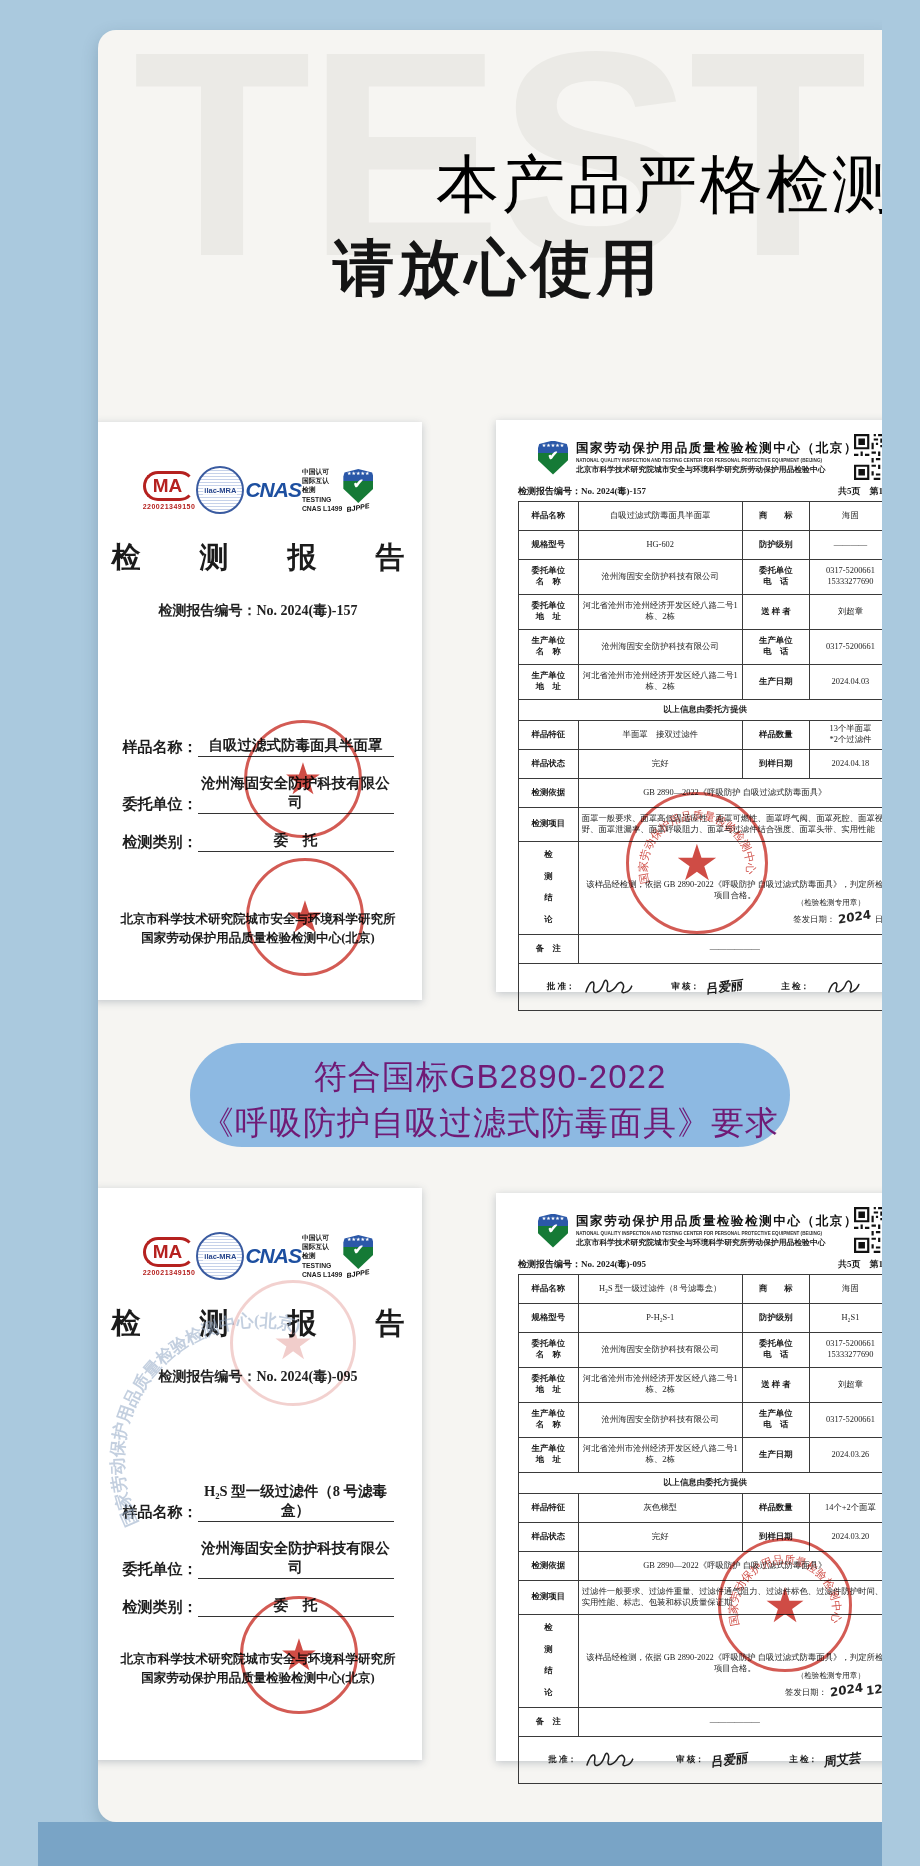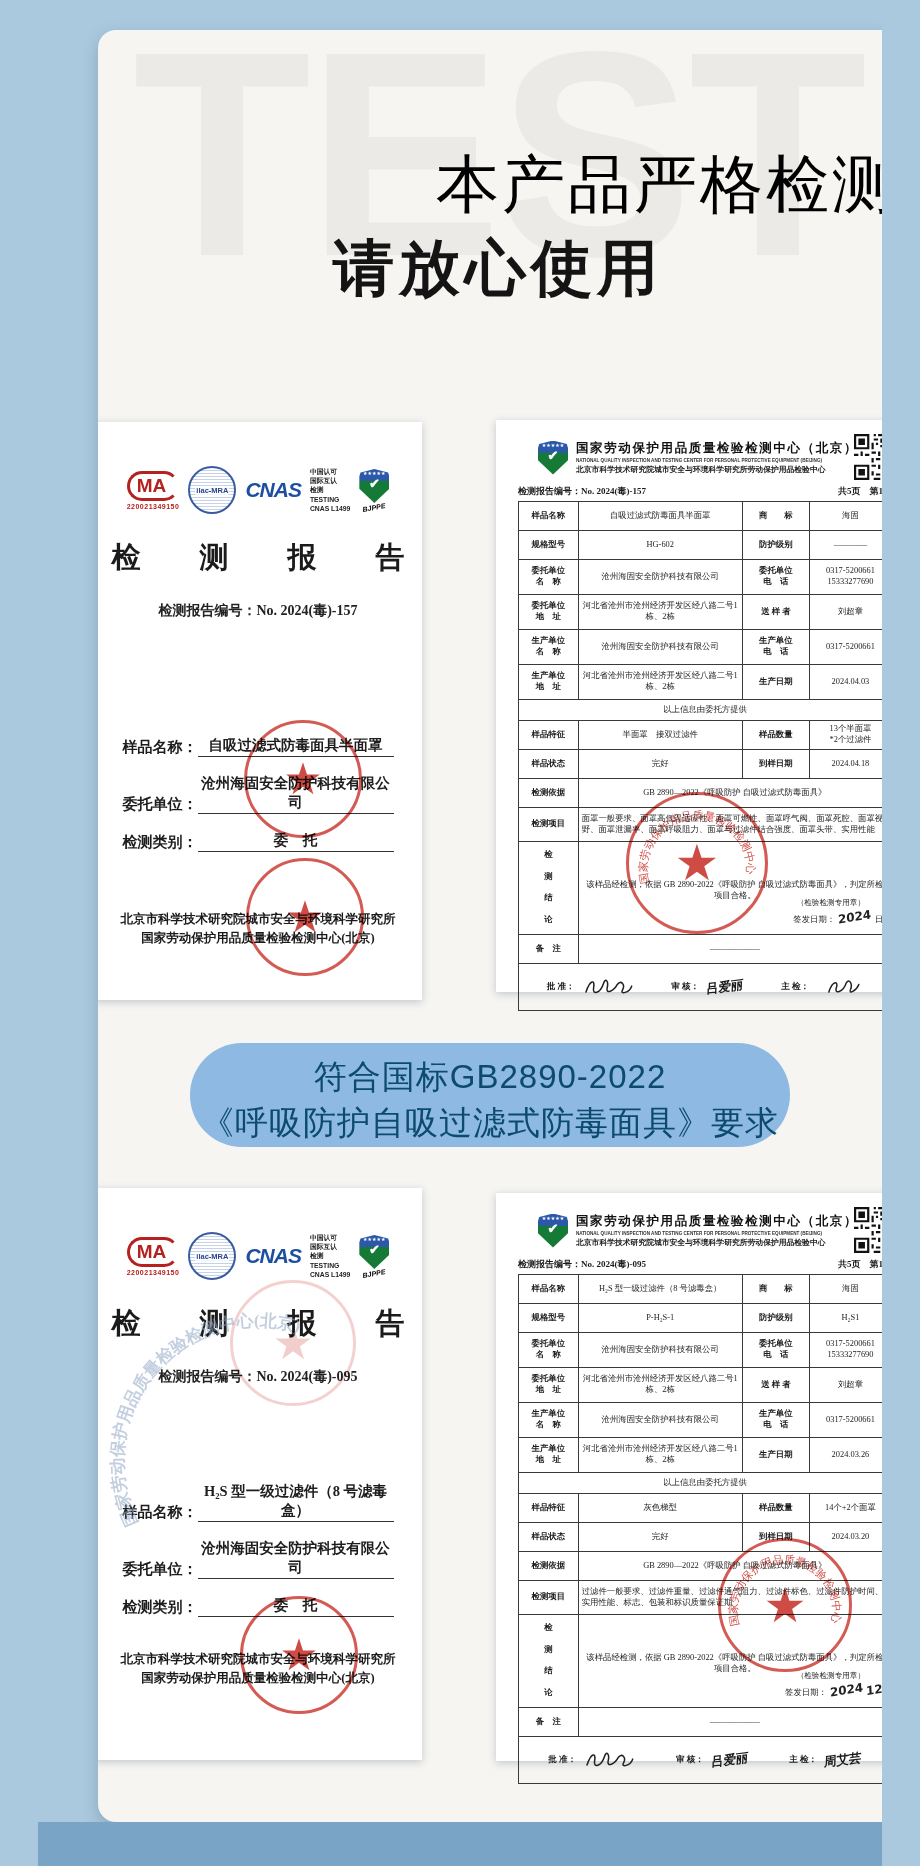"MA" .logo-row { gap: 9px -> 1px }
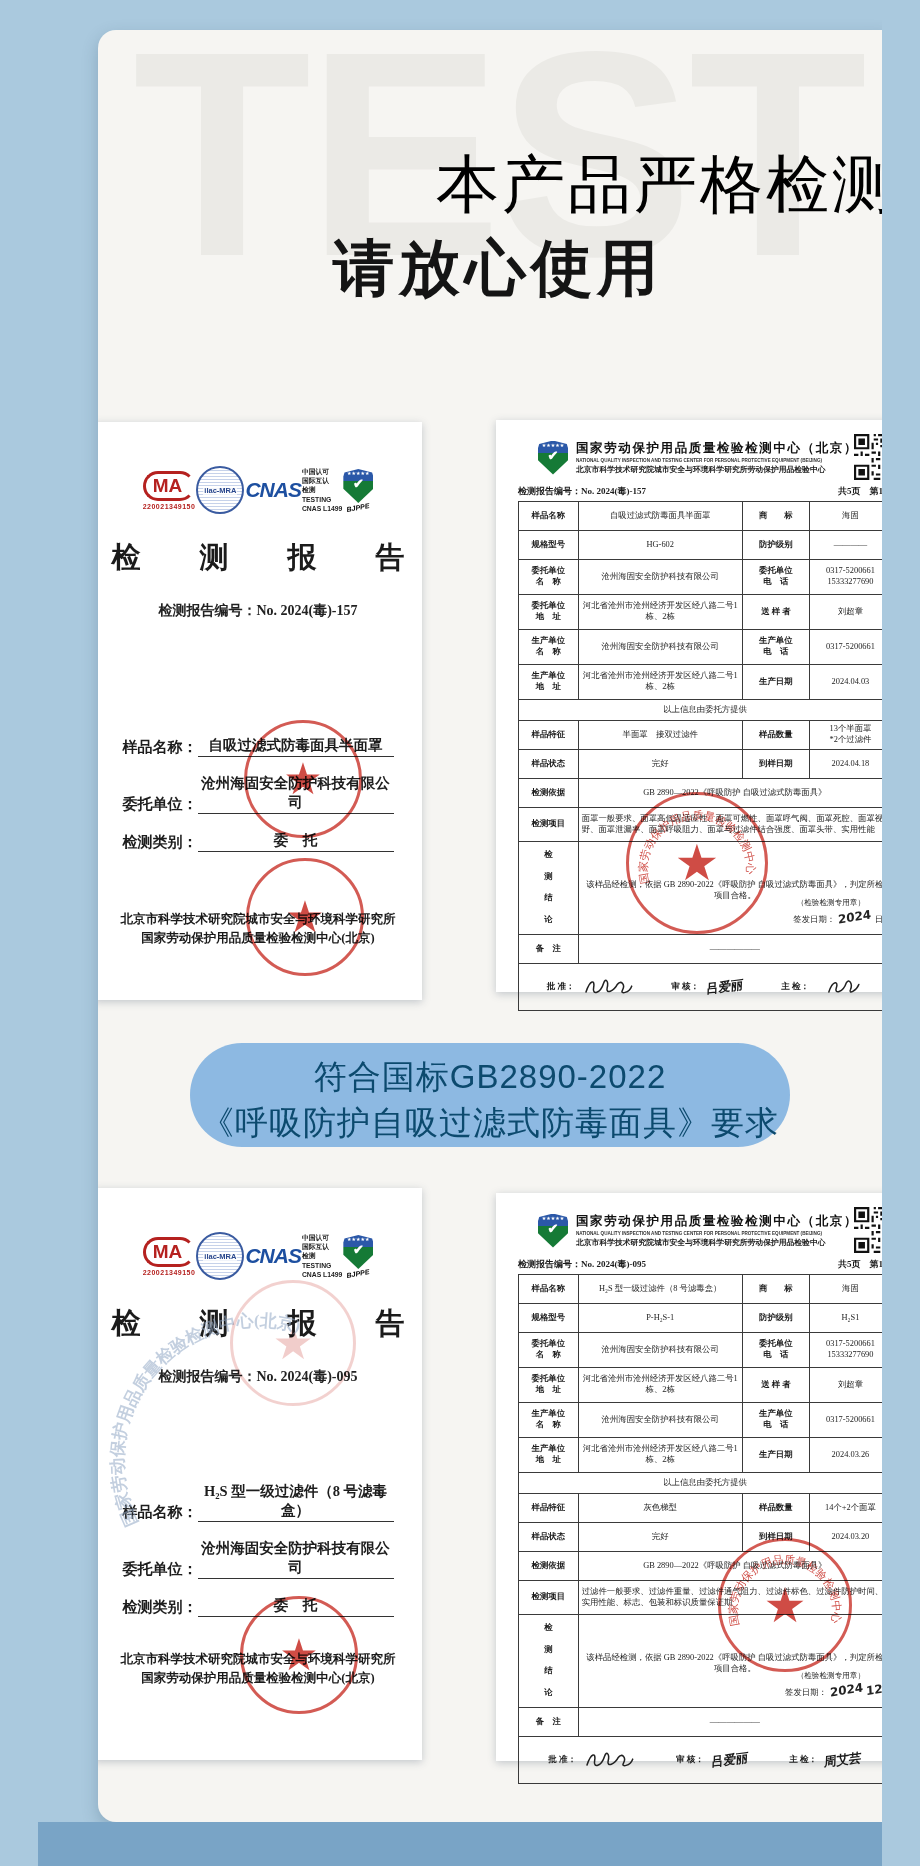"以上信息由委托方提供" .d-note td { font-weight: 400 -> 700 }
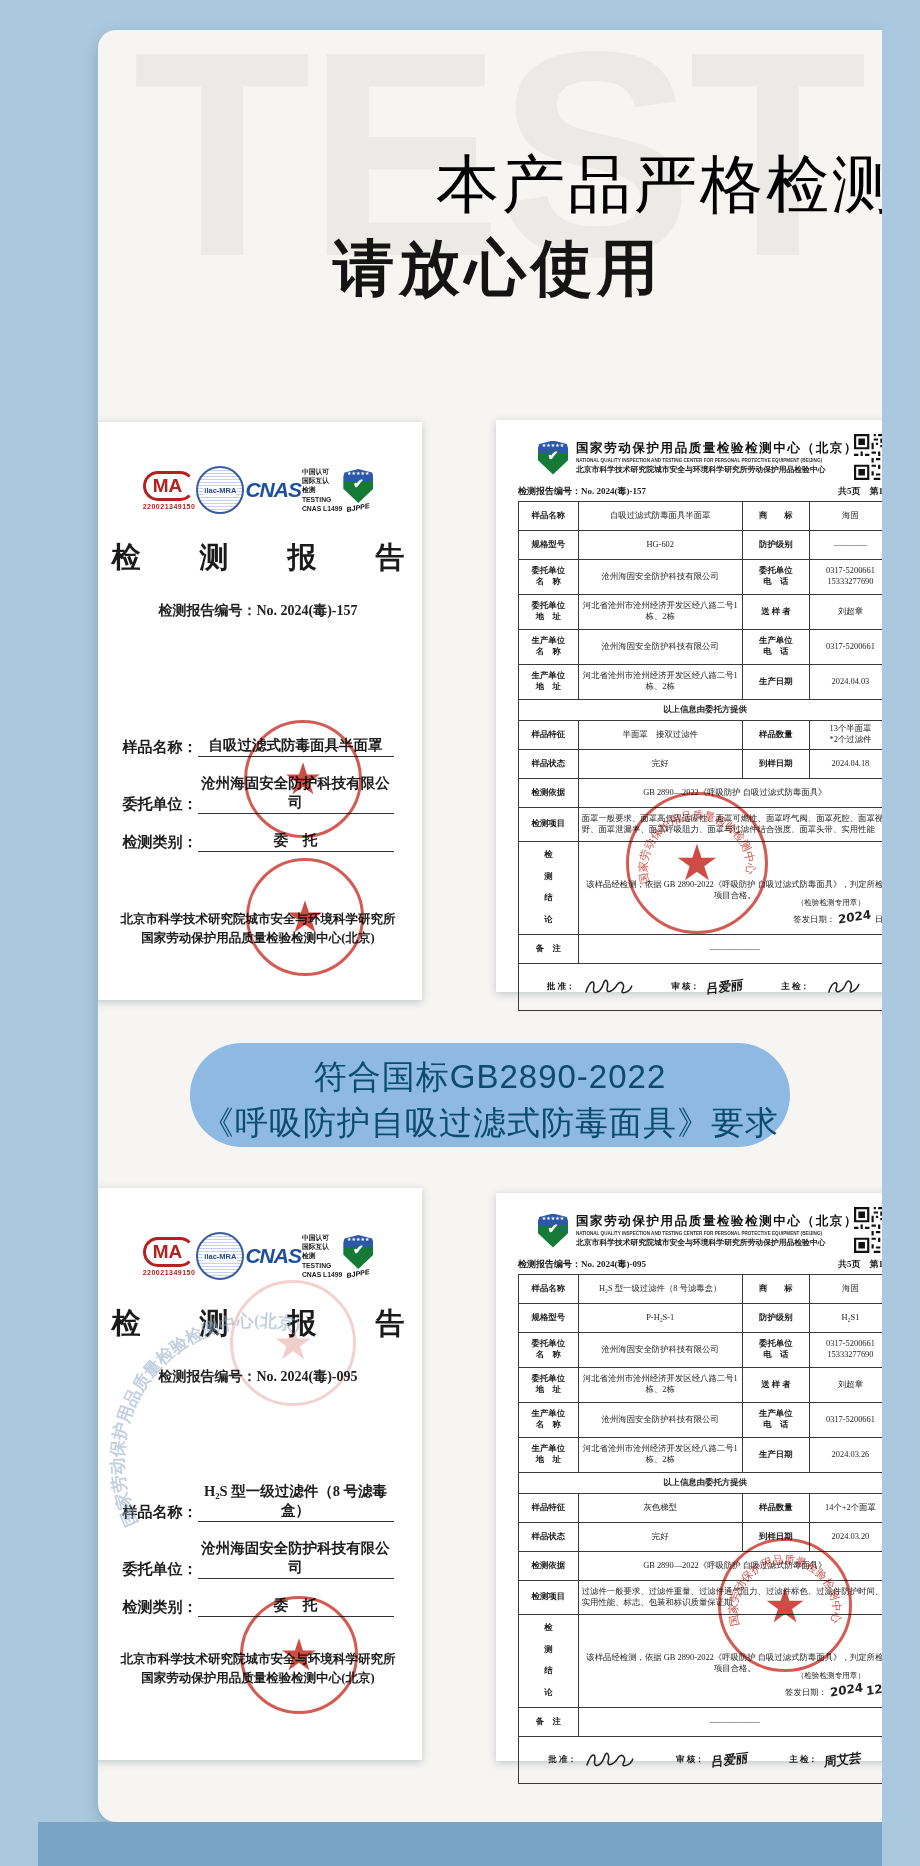"符合国标GB2890-2022" .pill { color: #0c4a6e -> #701a75 }
